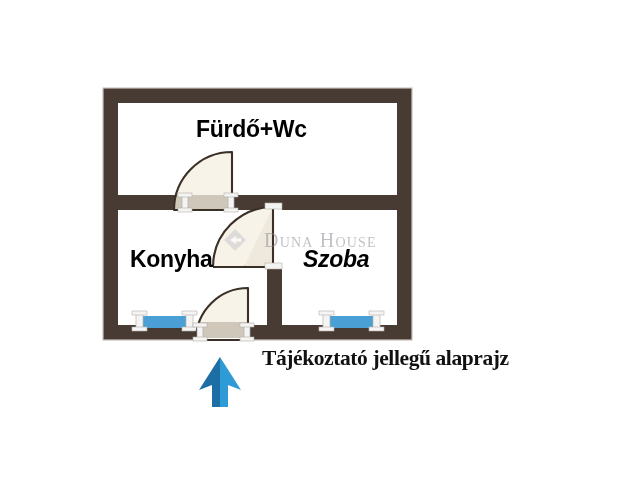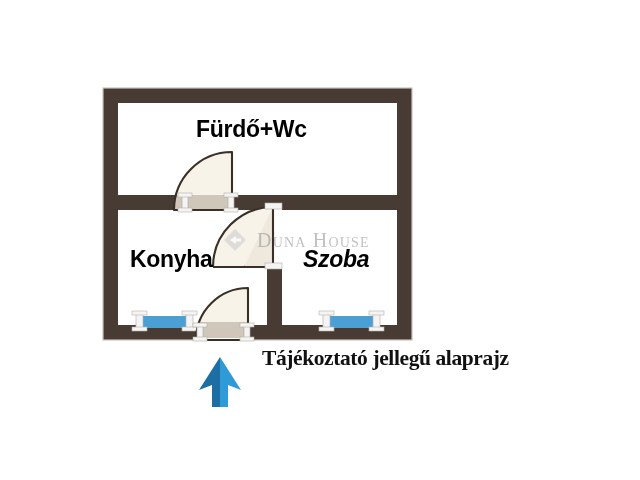"Duna House" #watermark { gap: 9px -> 16px }
